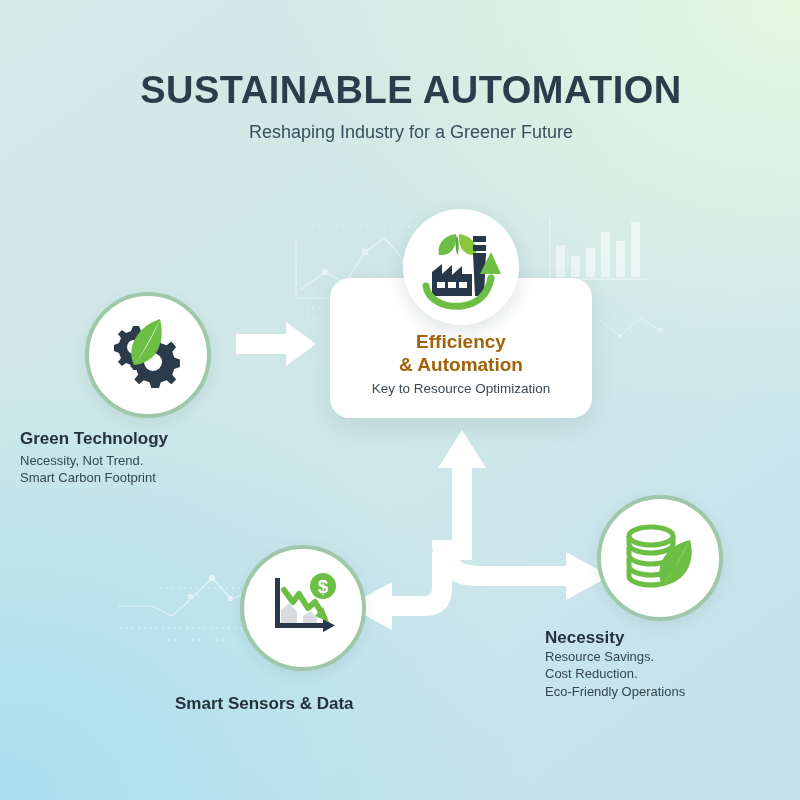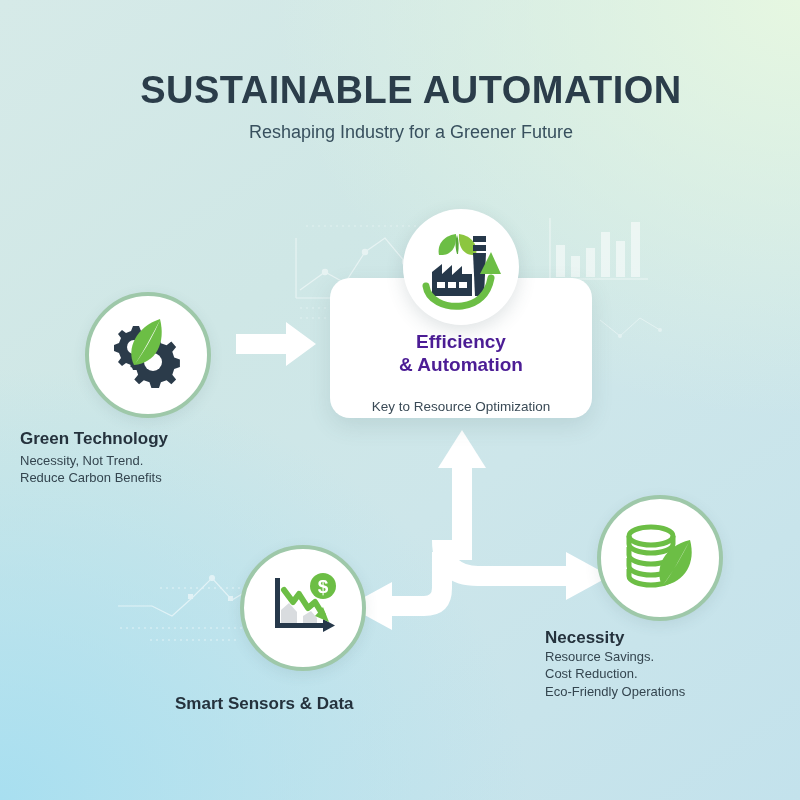"Efficiency" .center-title { color: #4c1d95 -> #a16207 }
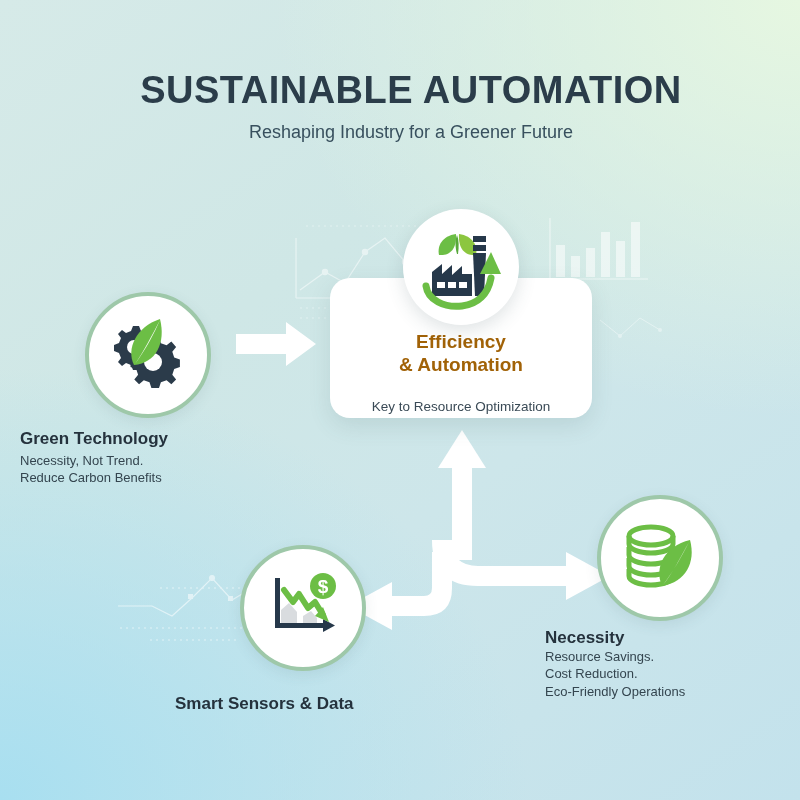"Key to Resource Optimization" .center-sub { margin-top: 23px -> 5px }
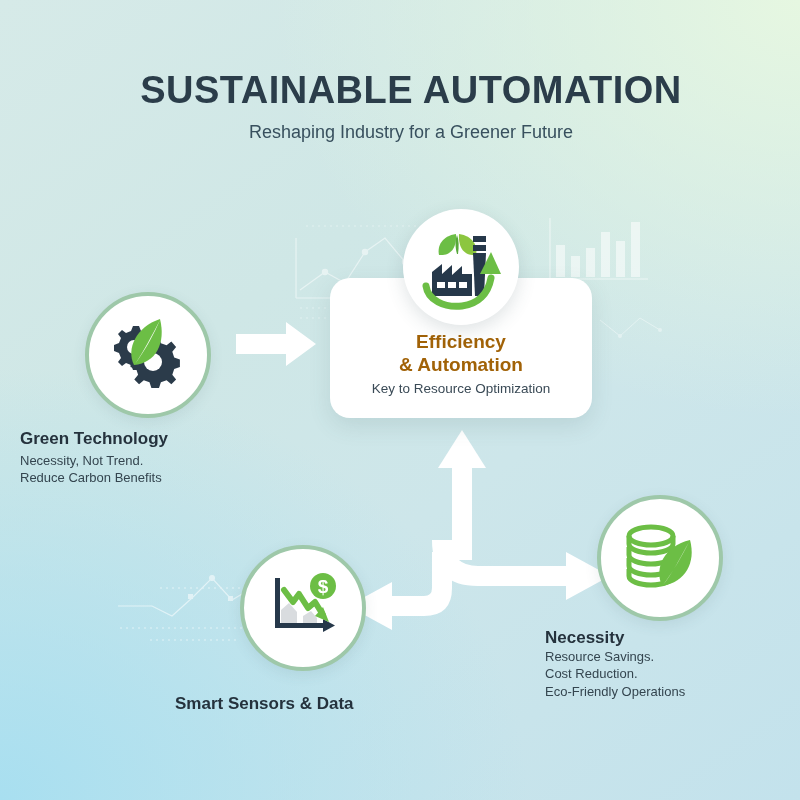"Reduce Carbon Benefits" span { text: Reduce Carbon Benefits -> Smart Carbon Footprint }
